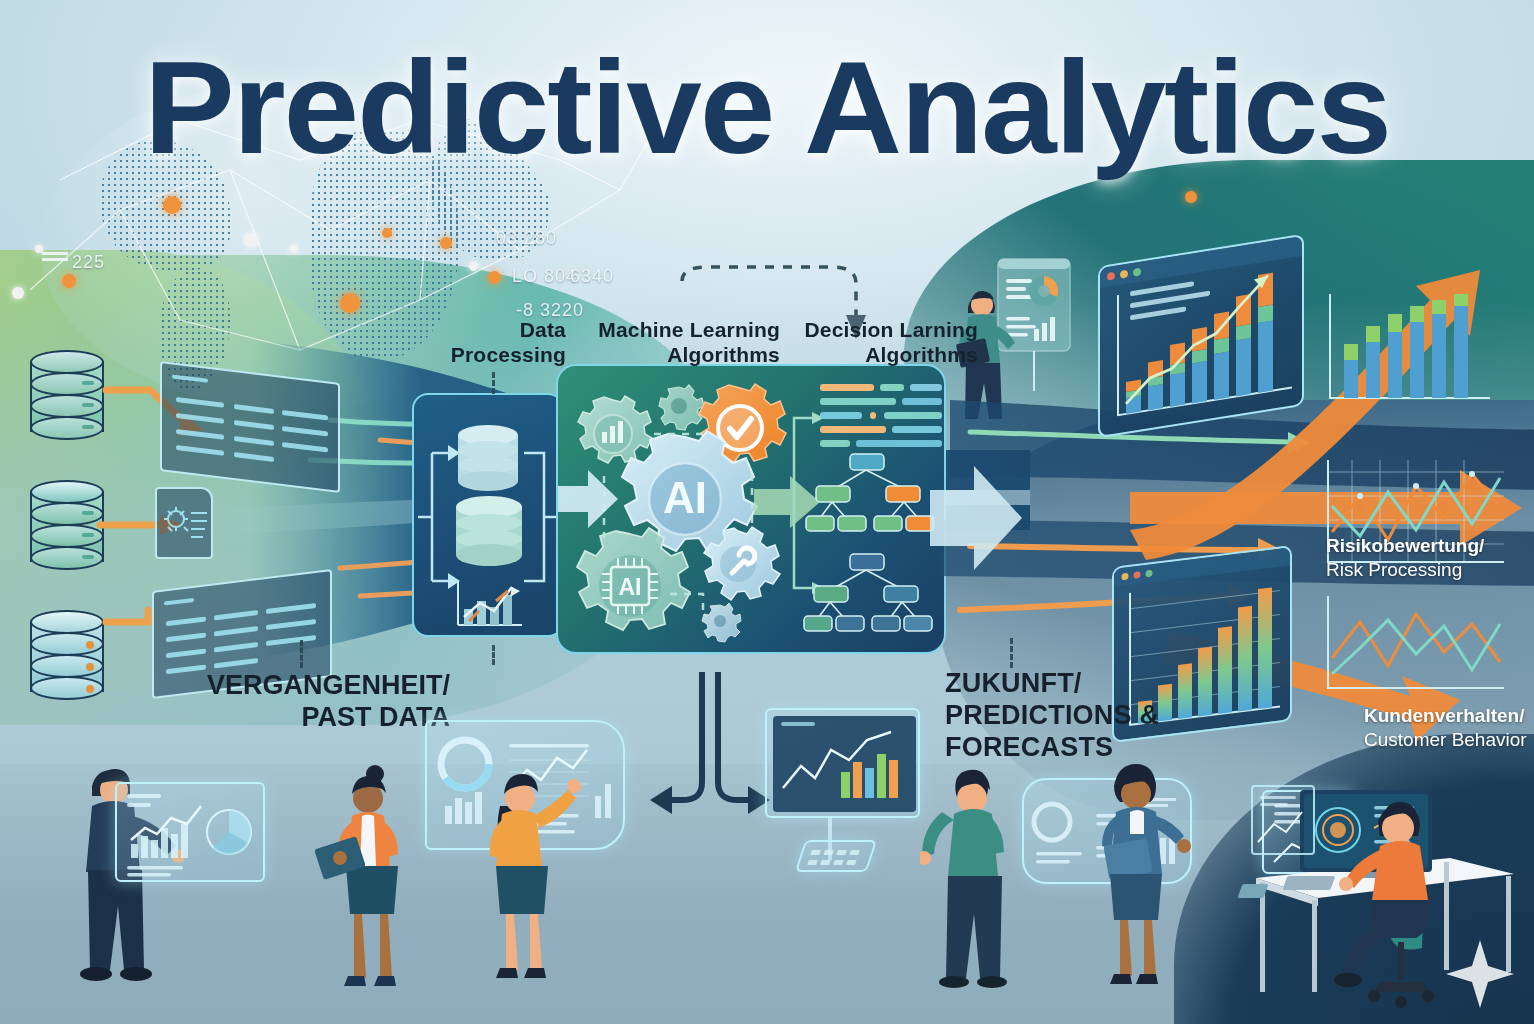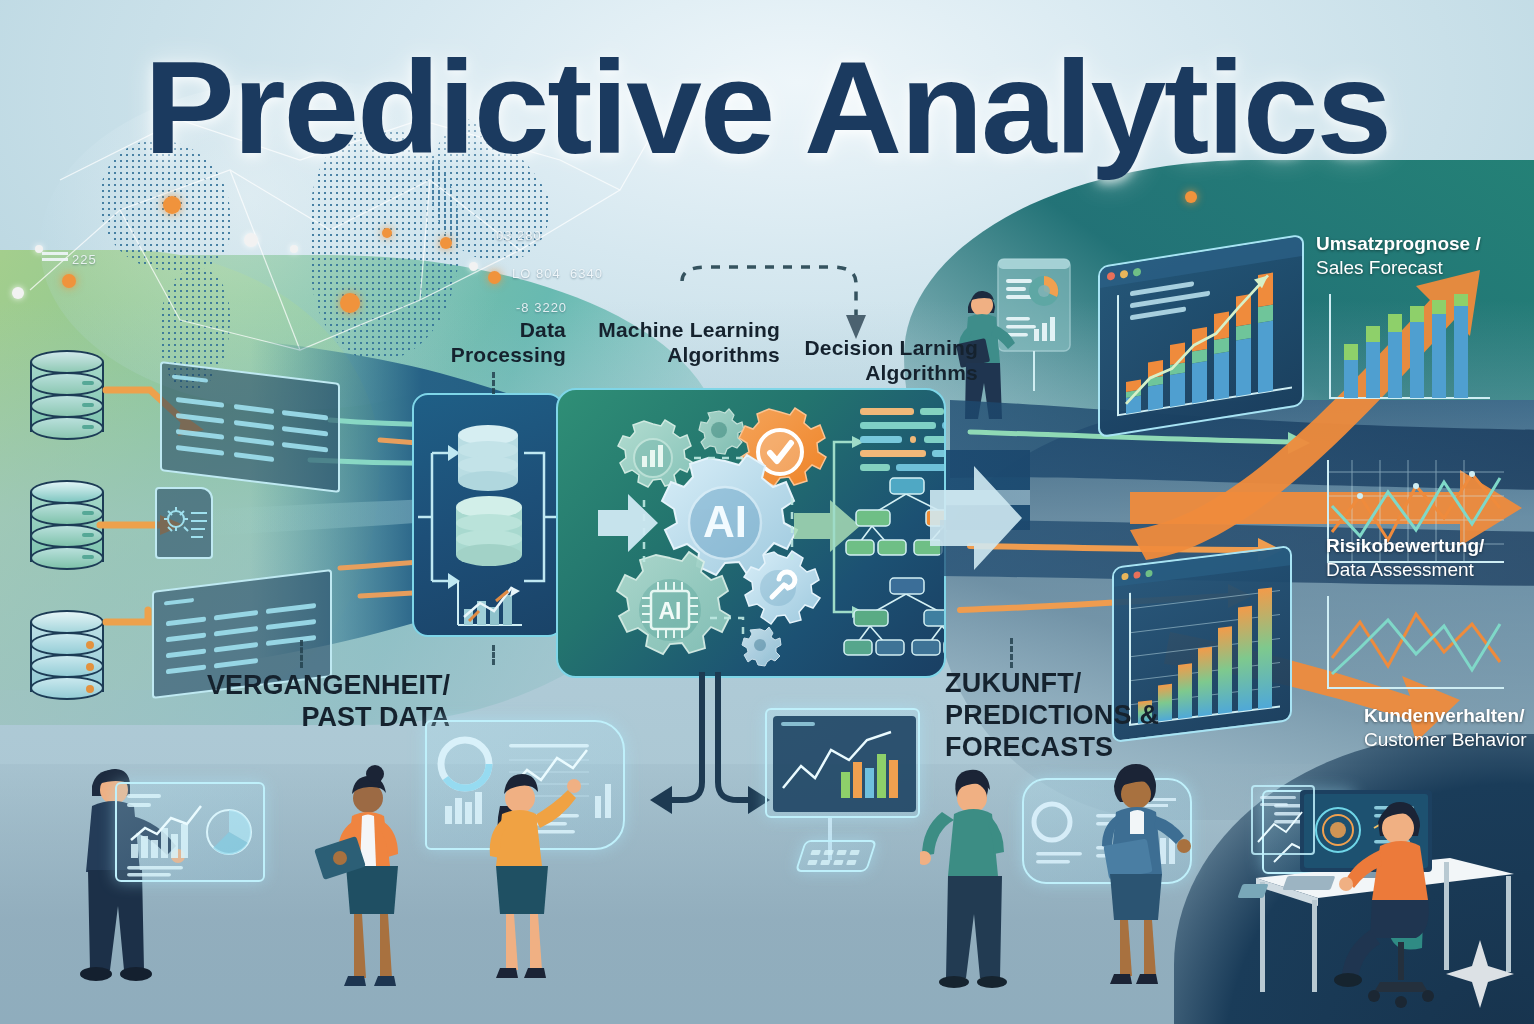"03 280" .dataread { font-size: 13px -> 18px }
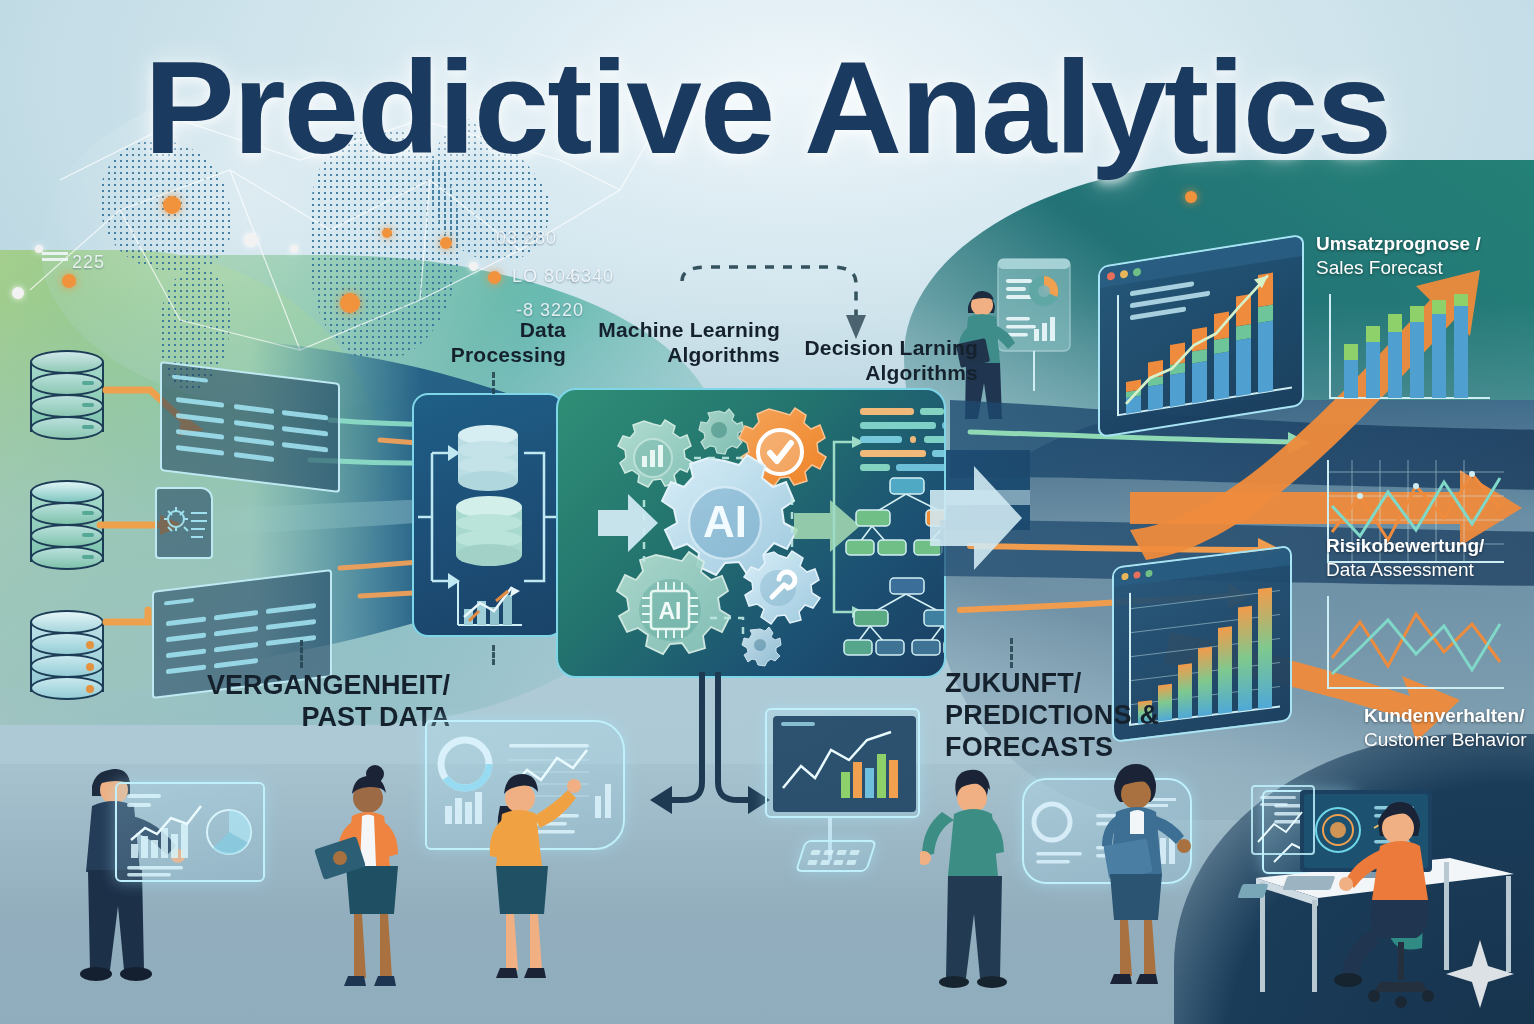"Umsatzprognose /" div.lbl-white { html: <div> <span>Umsatzprognose /</span> <span>Sales Forecast</span> </div> -> none }
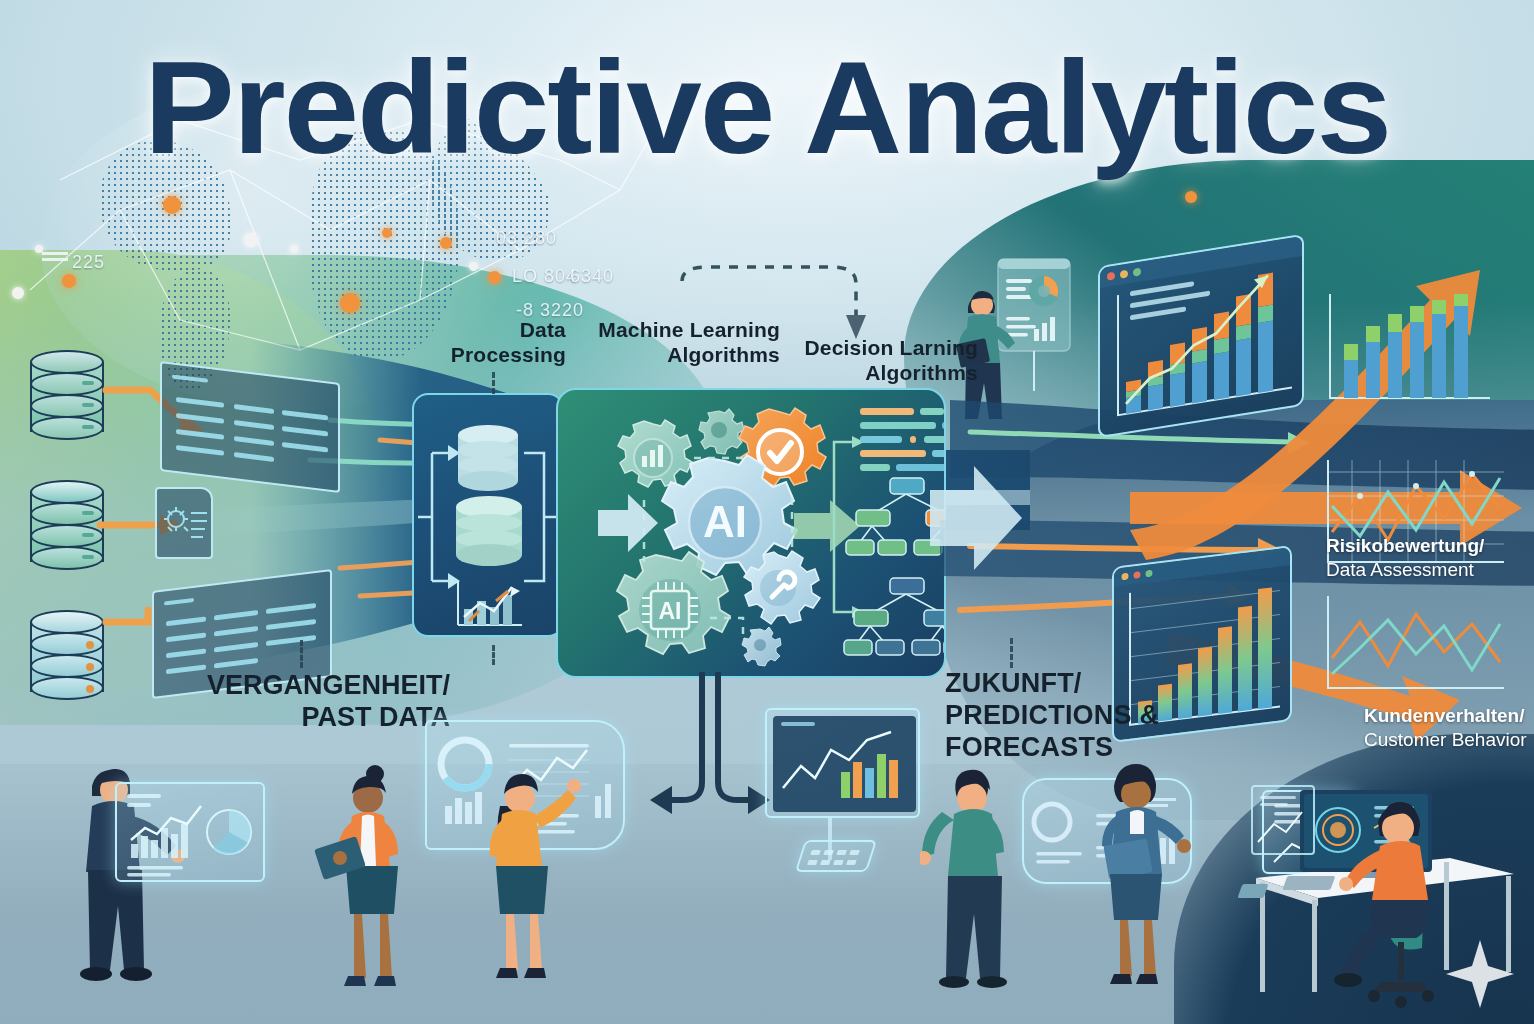"Decision Larning" div.lbl-dark { top: 336px -> 318px }
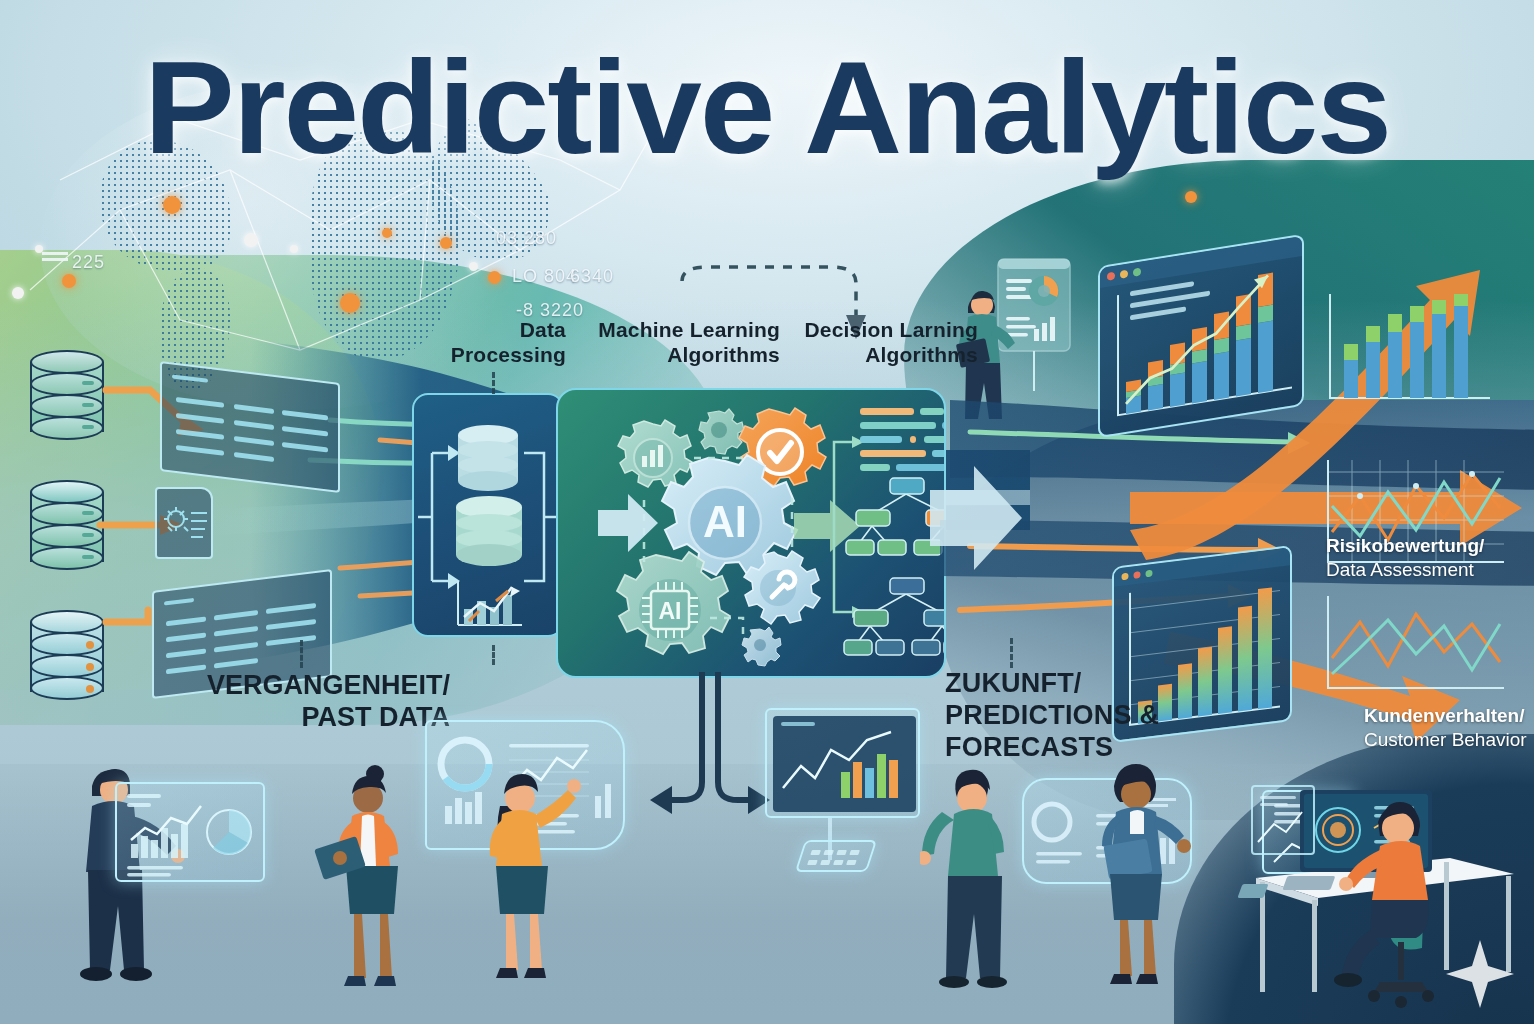"AI" #box-ai { padding-left: 40px -> none; top: 388px -> 364px }
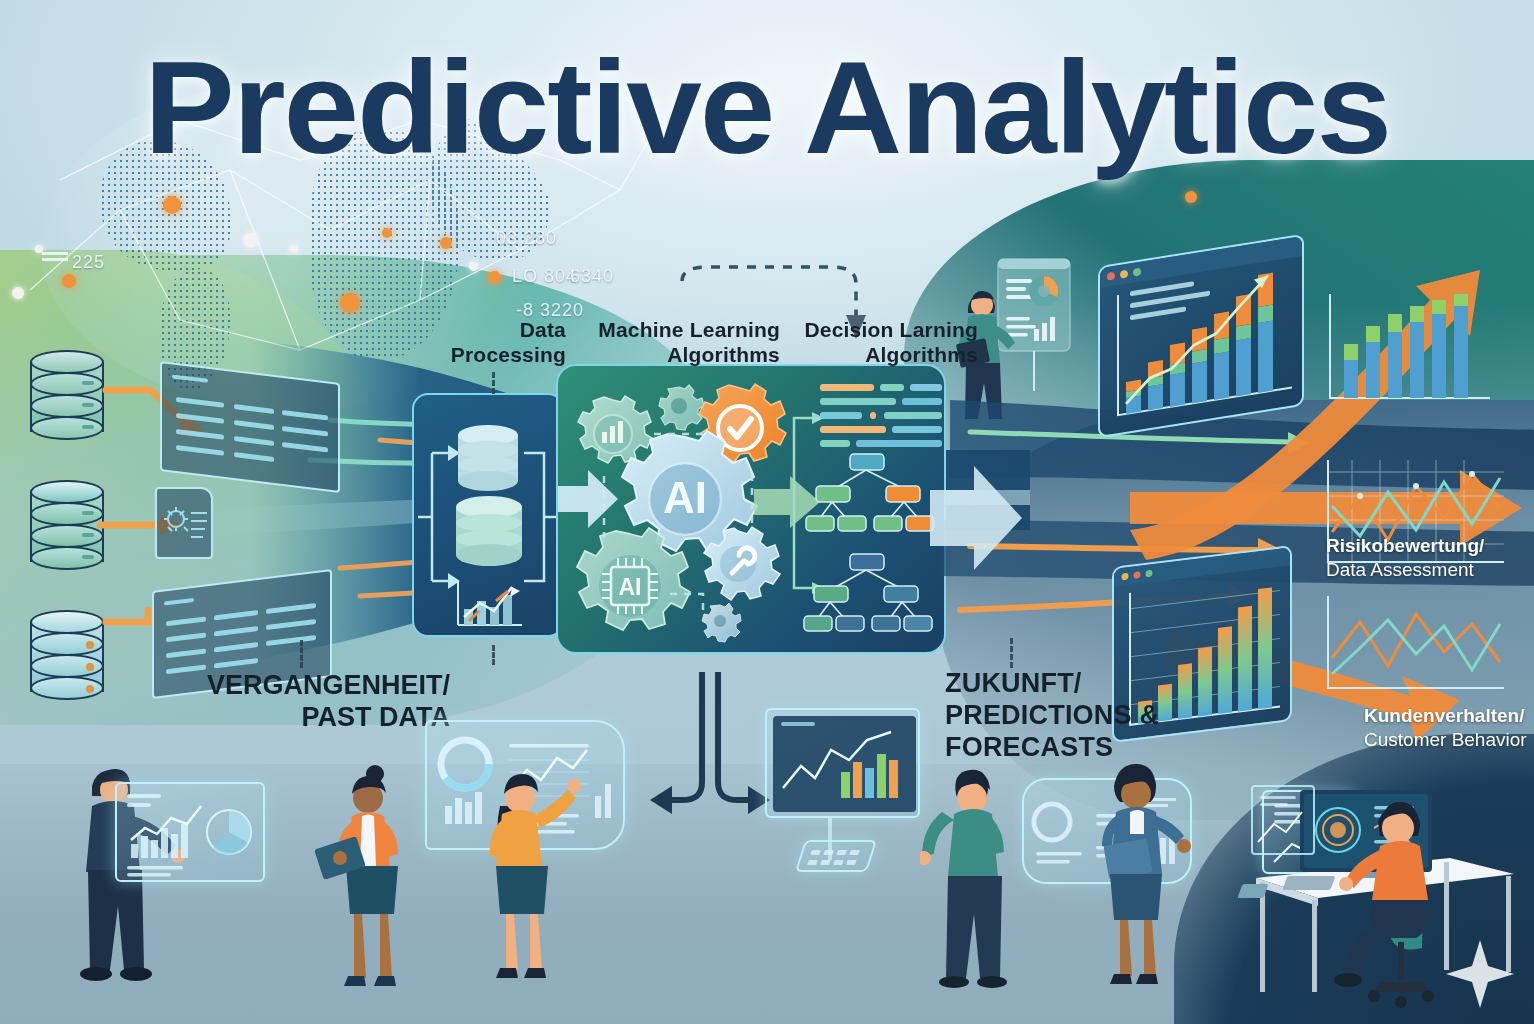"Data Assessment" span.sub { text: Data Assessment -> Risk Processing }
